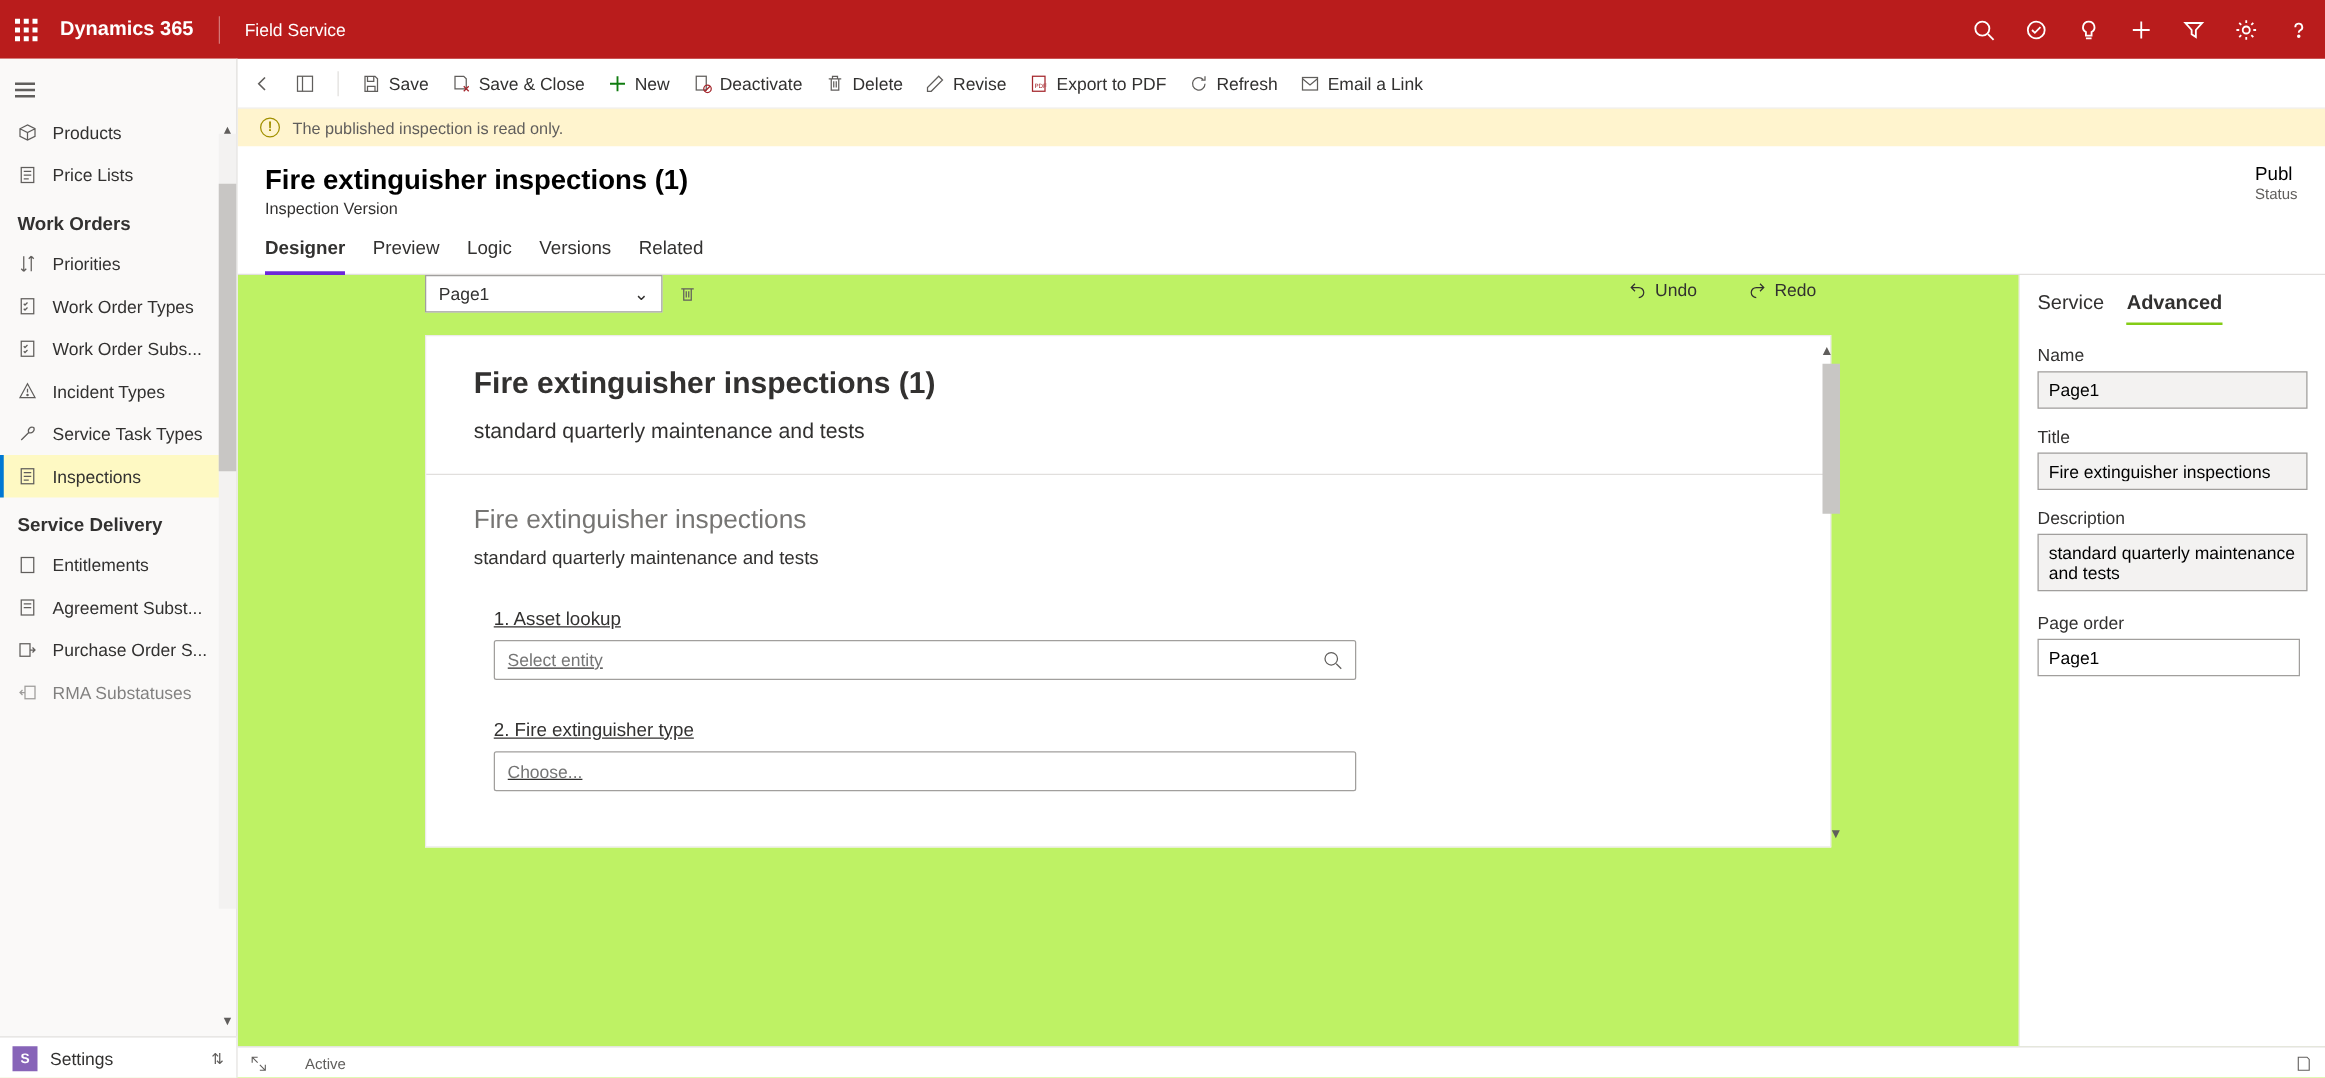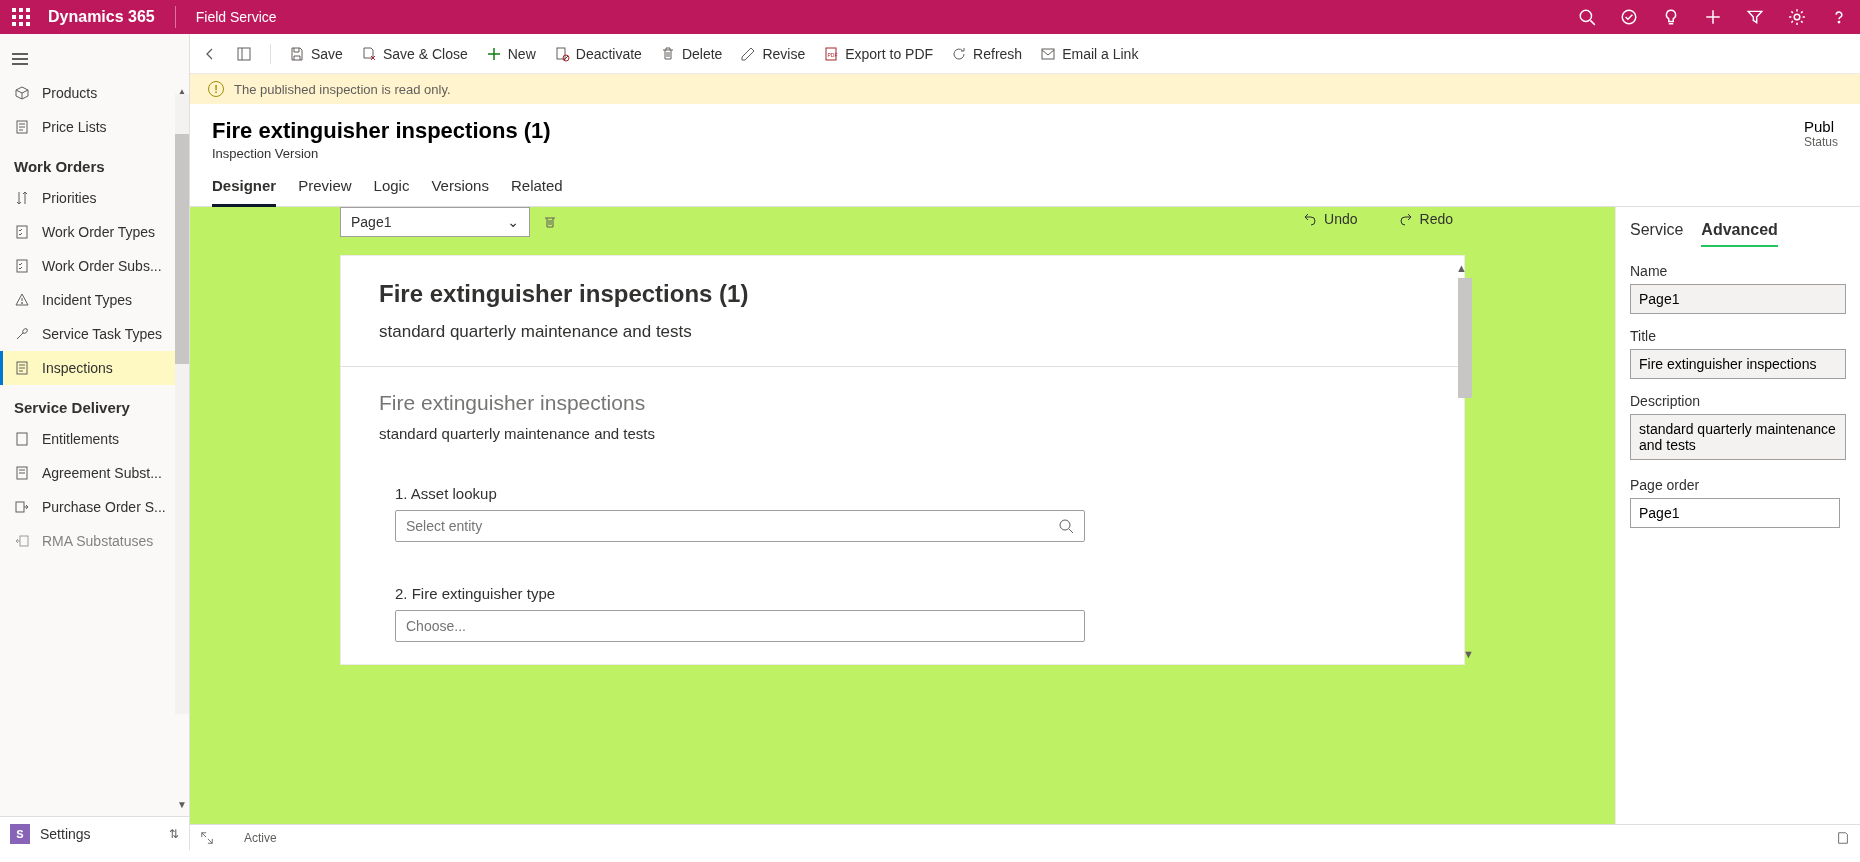"Dynamics 365" .topbar { background: #be185d -> #b91c1c; height: 34px -> 47px }
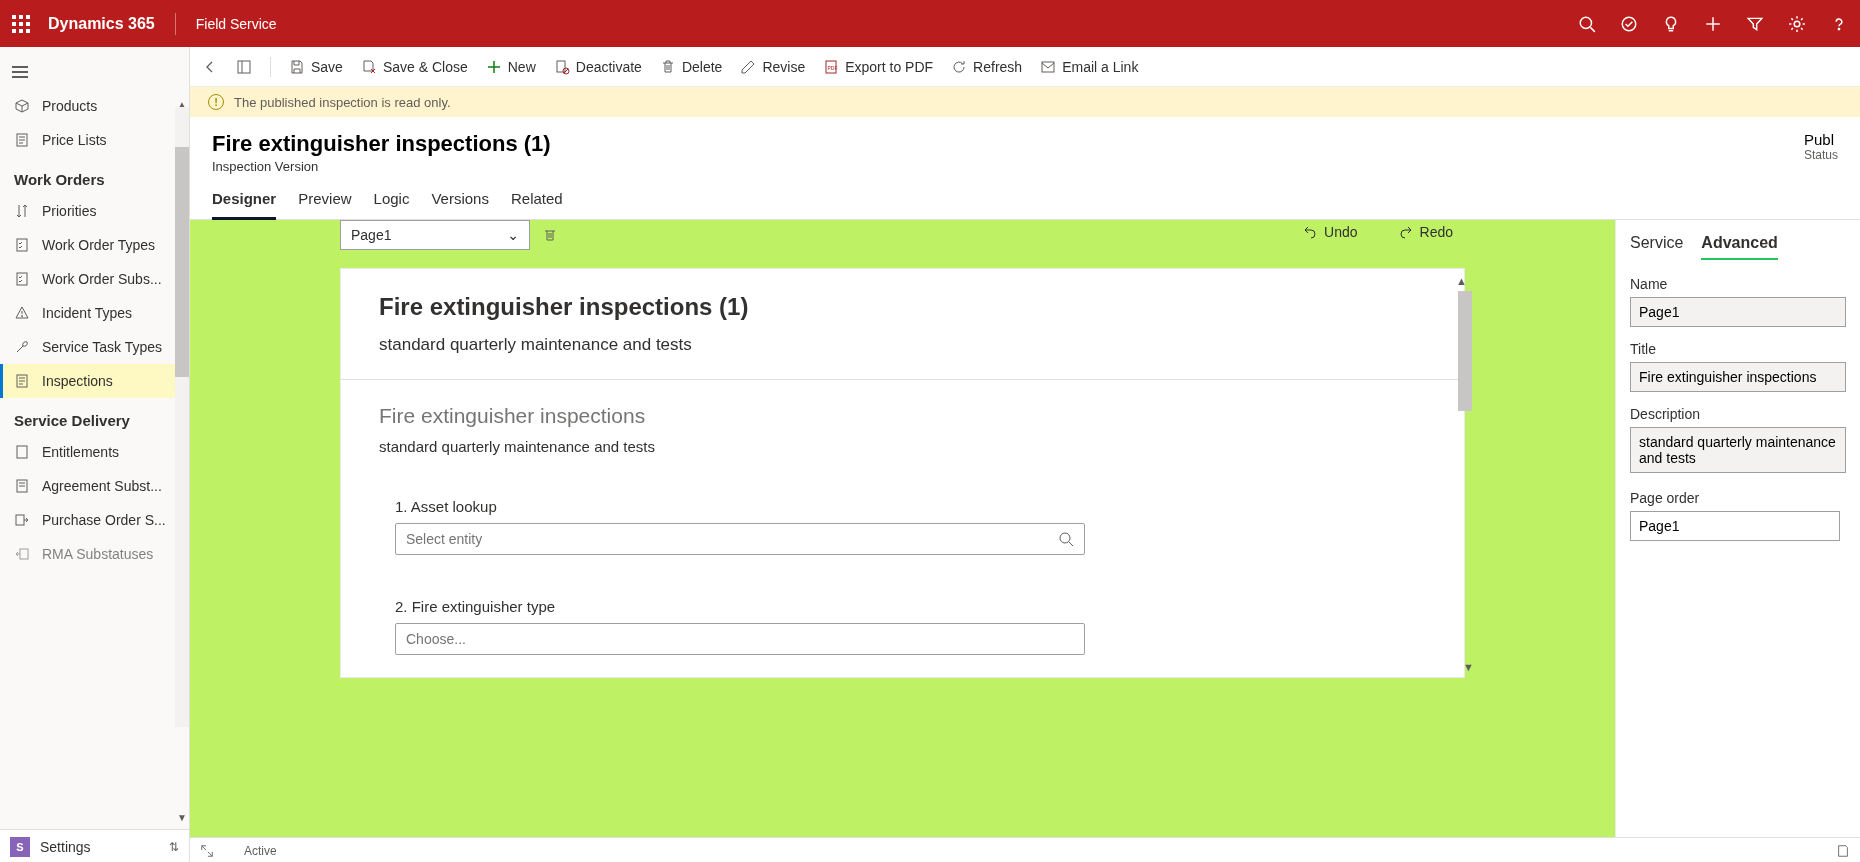"Designer" .tab.active { border-bottom: 3px solid #0f172a -> 3px solid #6d28d9 }
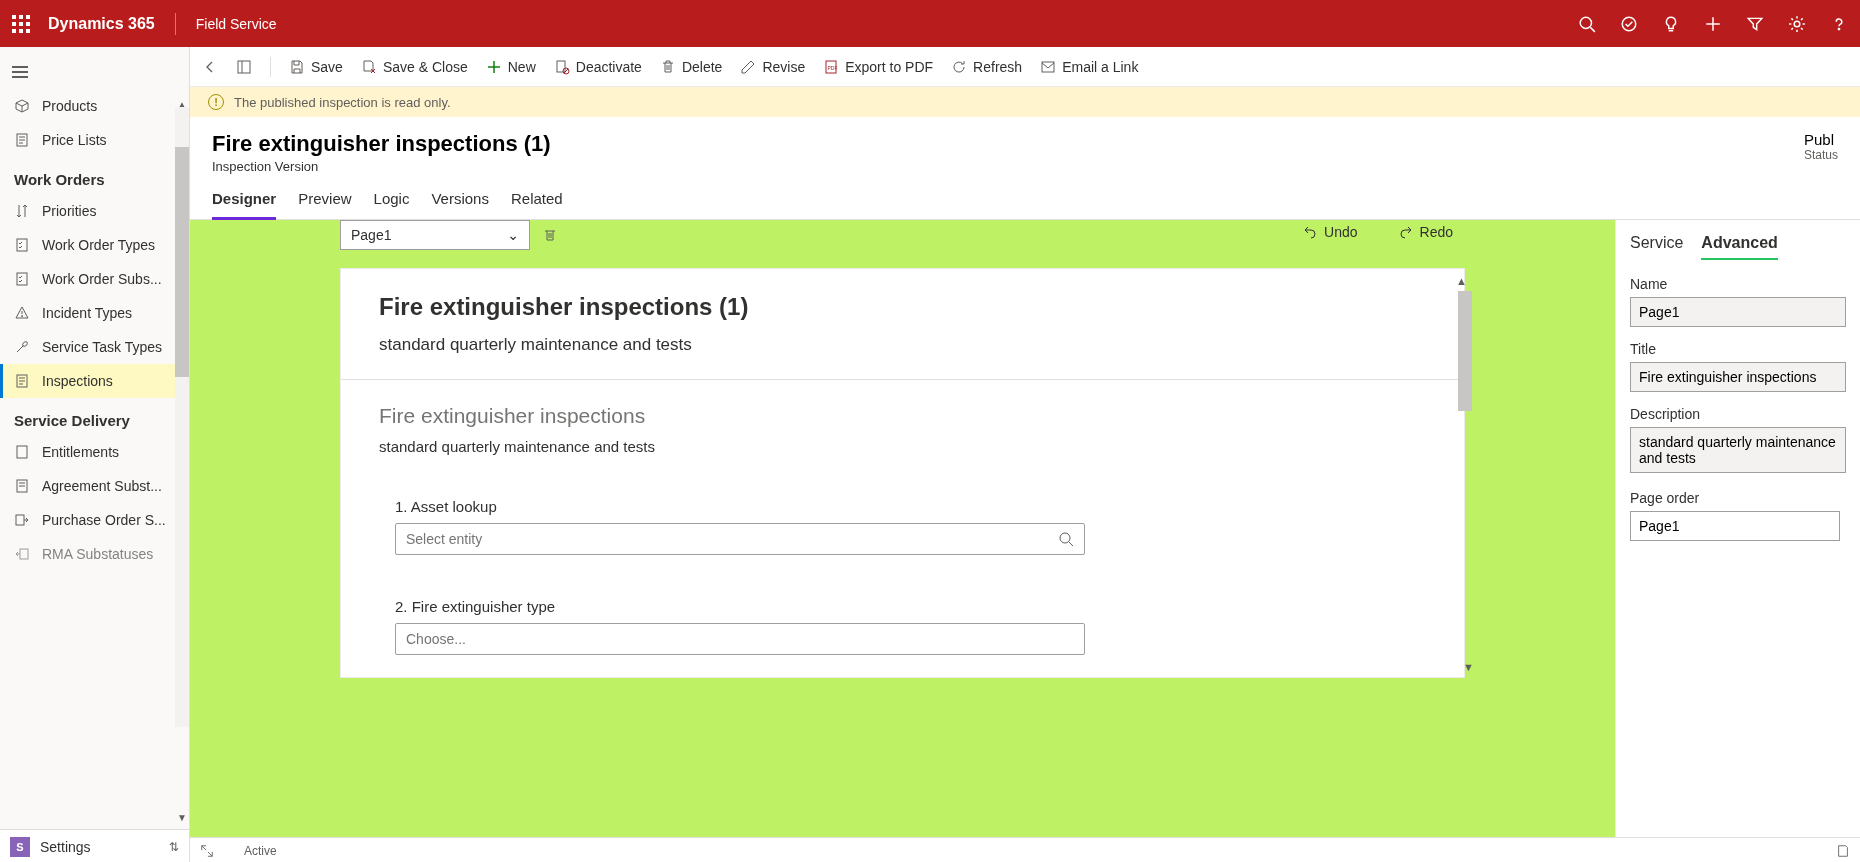"Advanced" .sp-tab.active { border-bottom: 2px solid #22c55e -> 2px solid #84cc16 }
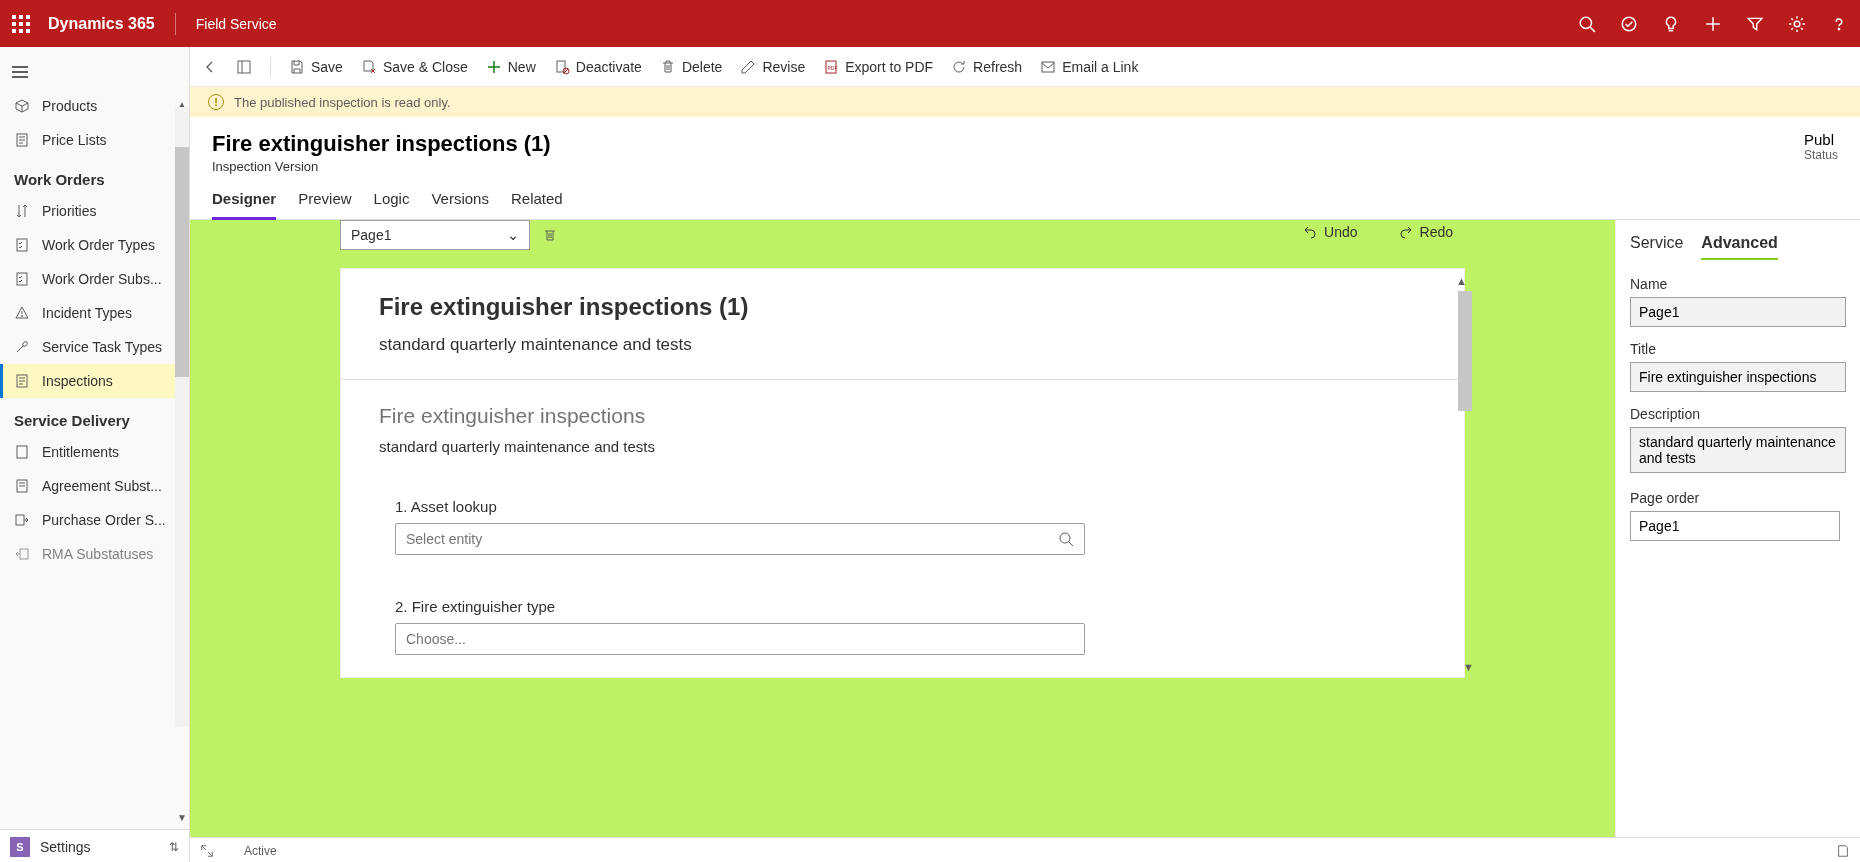"1. Asset lookup" .q { margin-top: 43px -> 32px; text-decoration: none -> underline }
